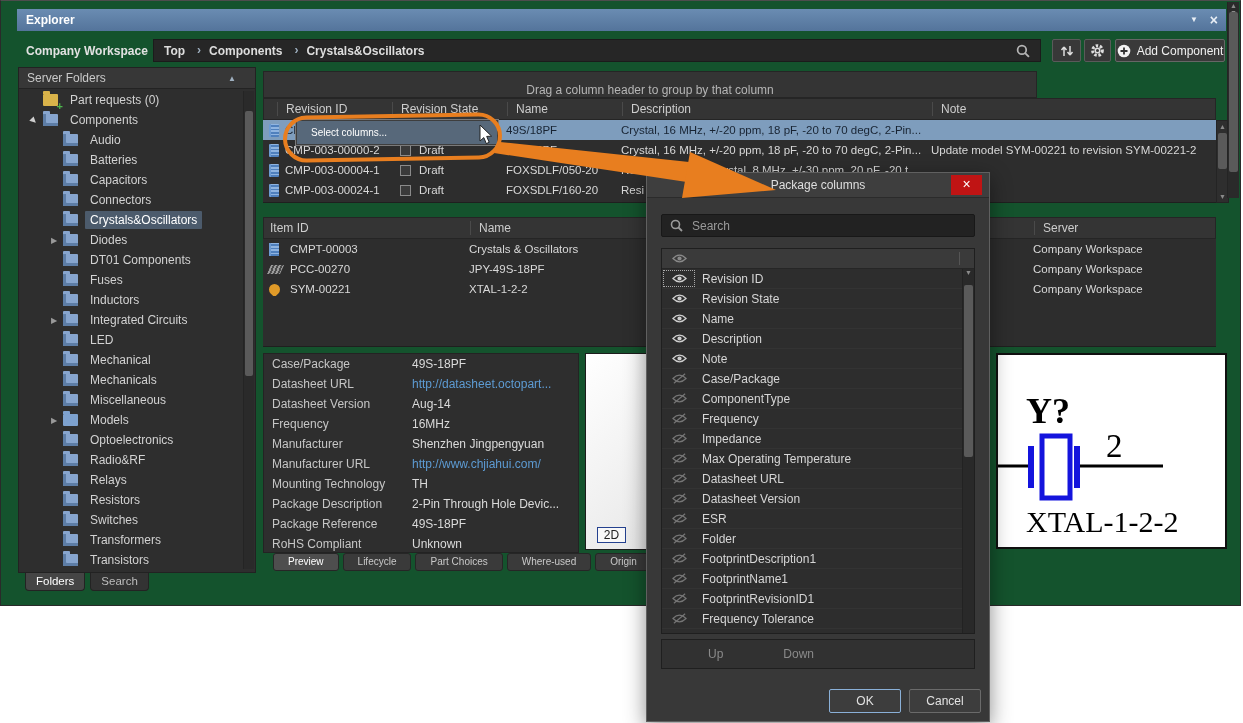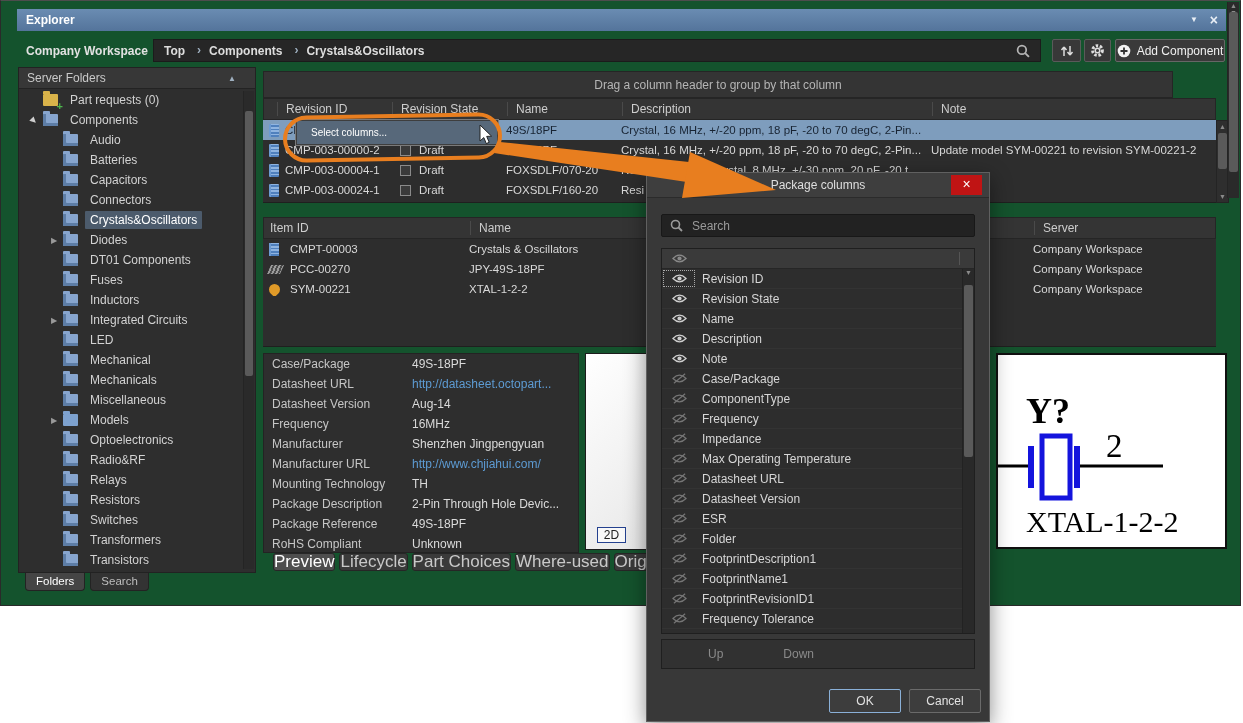"Drag a column header to" .groupbar { align-items: center -> flex-end; width: 910px -> 774px }
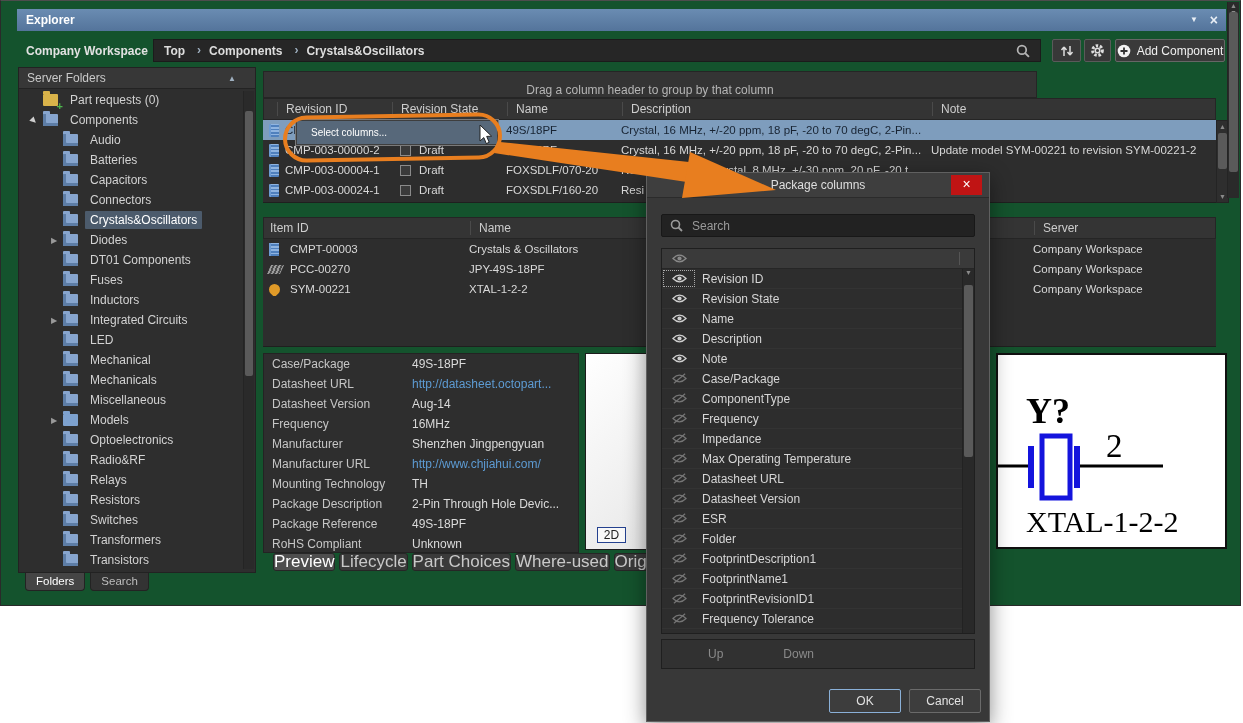"FOXSDLF/070-20" span.c-name { text: FOXSDLF/070-20 -> FOXSDLF/050-20 }
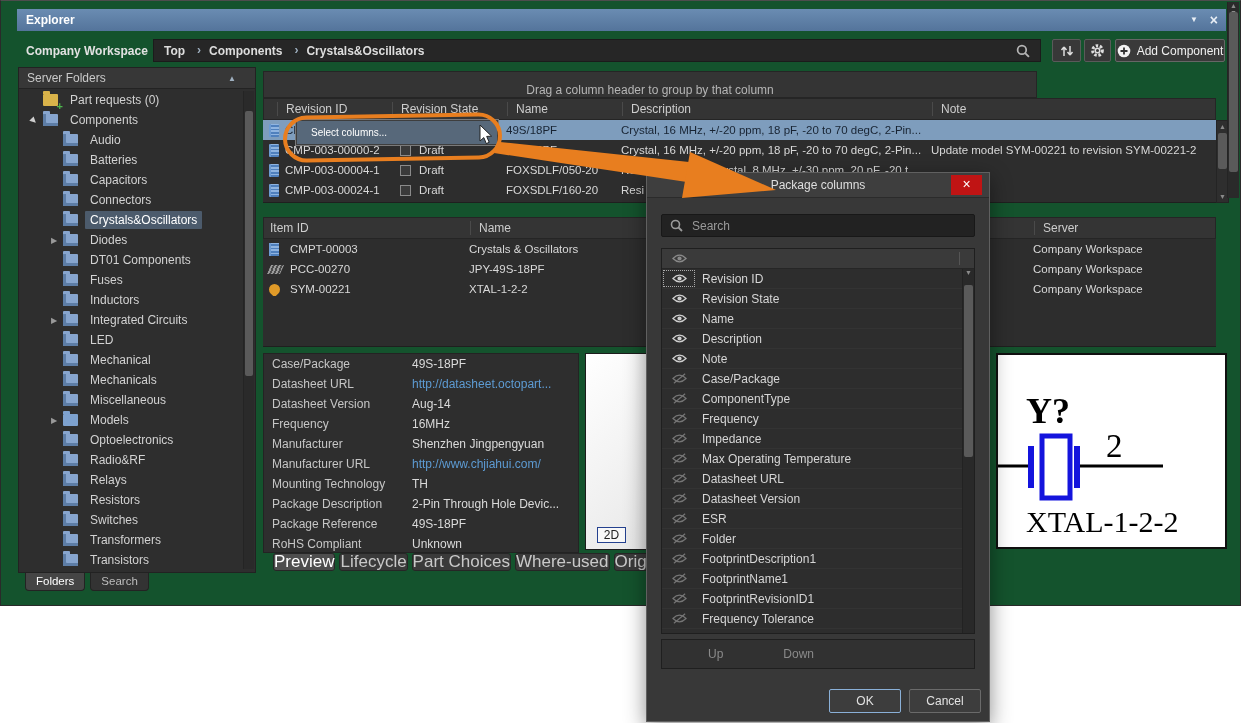"Preview" .ptab { font-size: 17px -> 10px; padding: 0 0 -> 0 14px }
